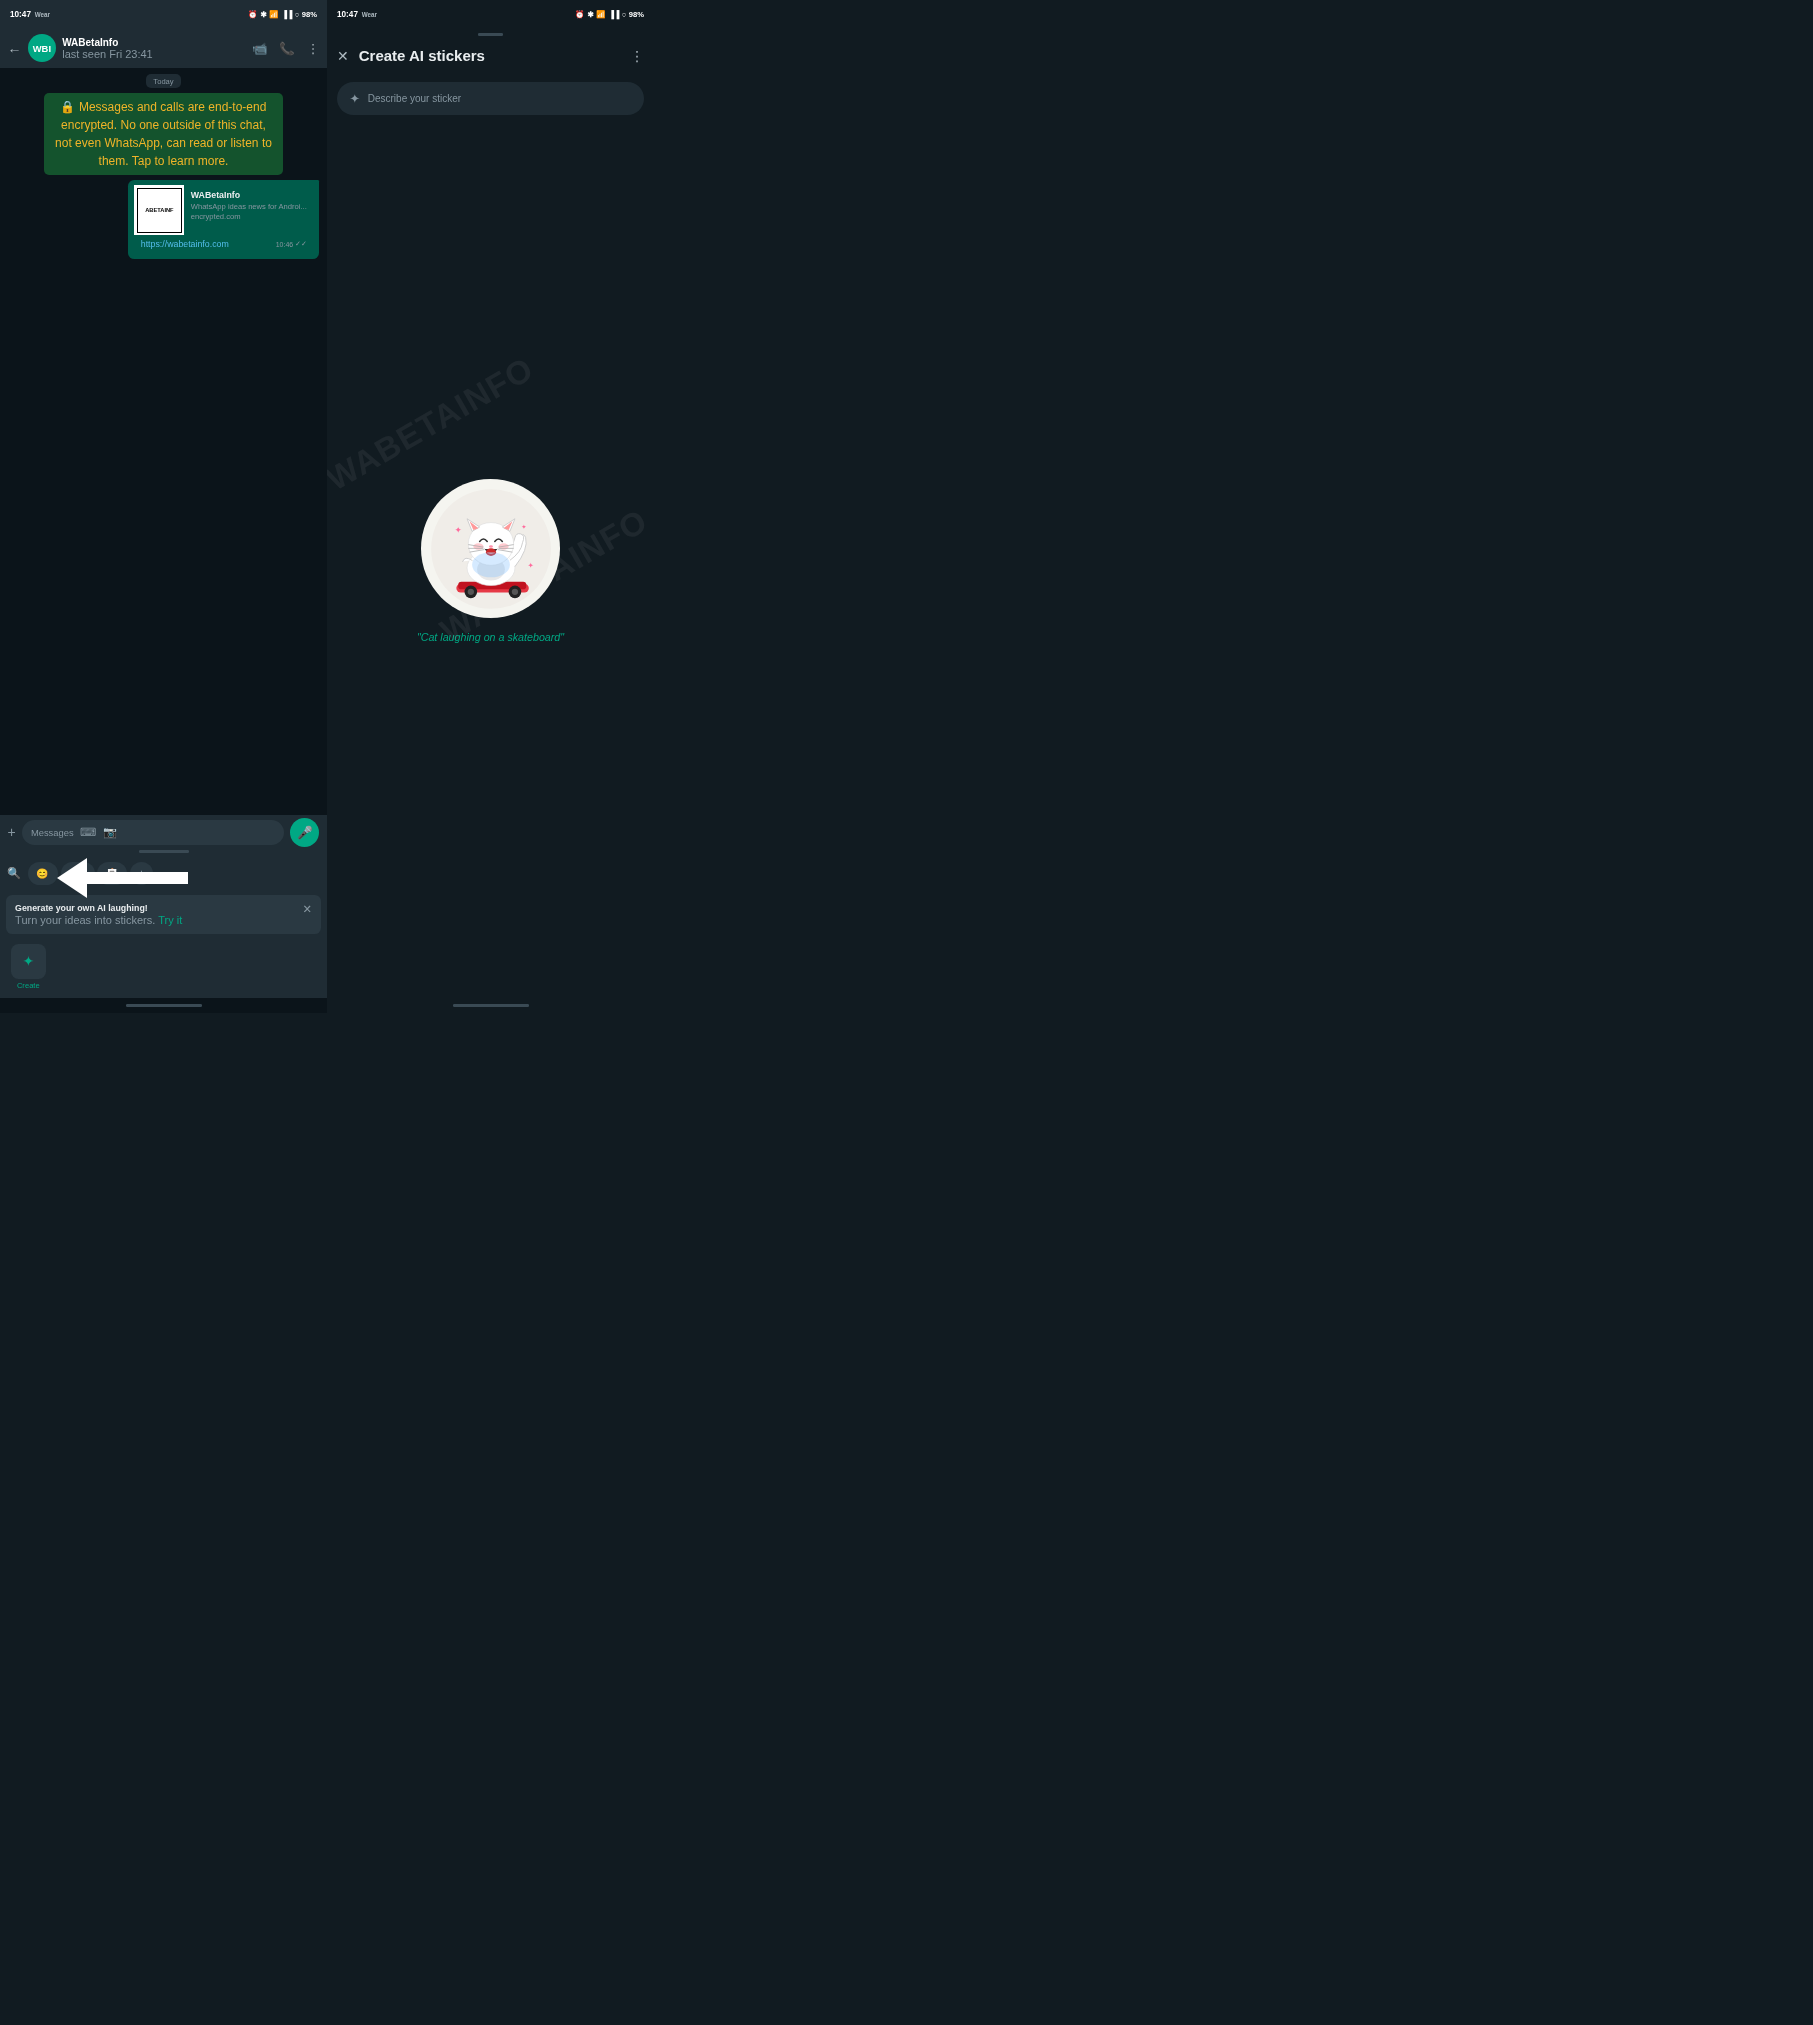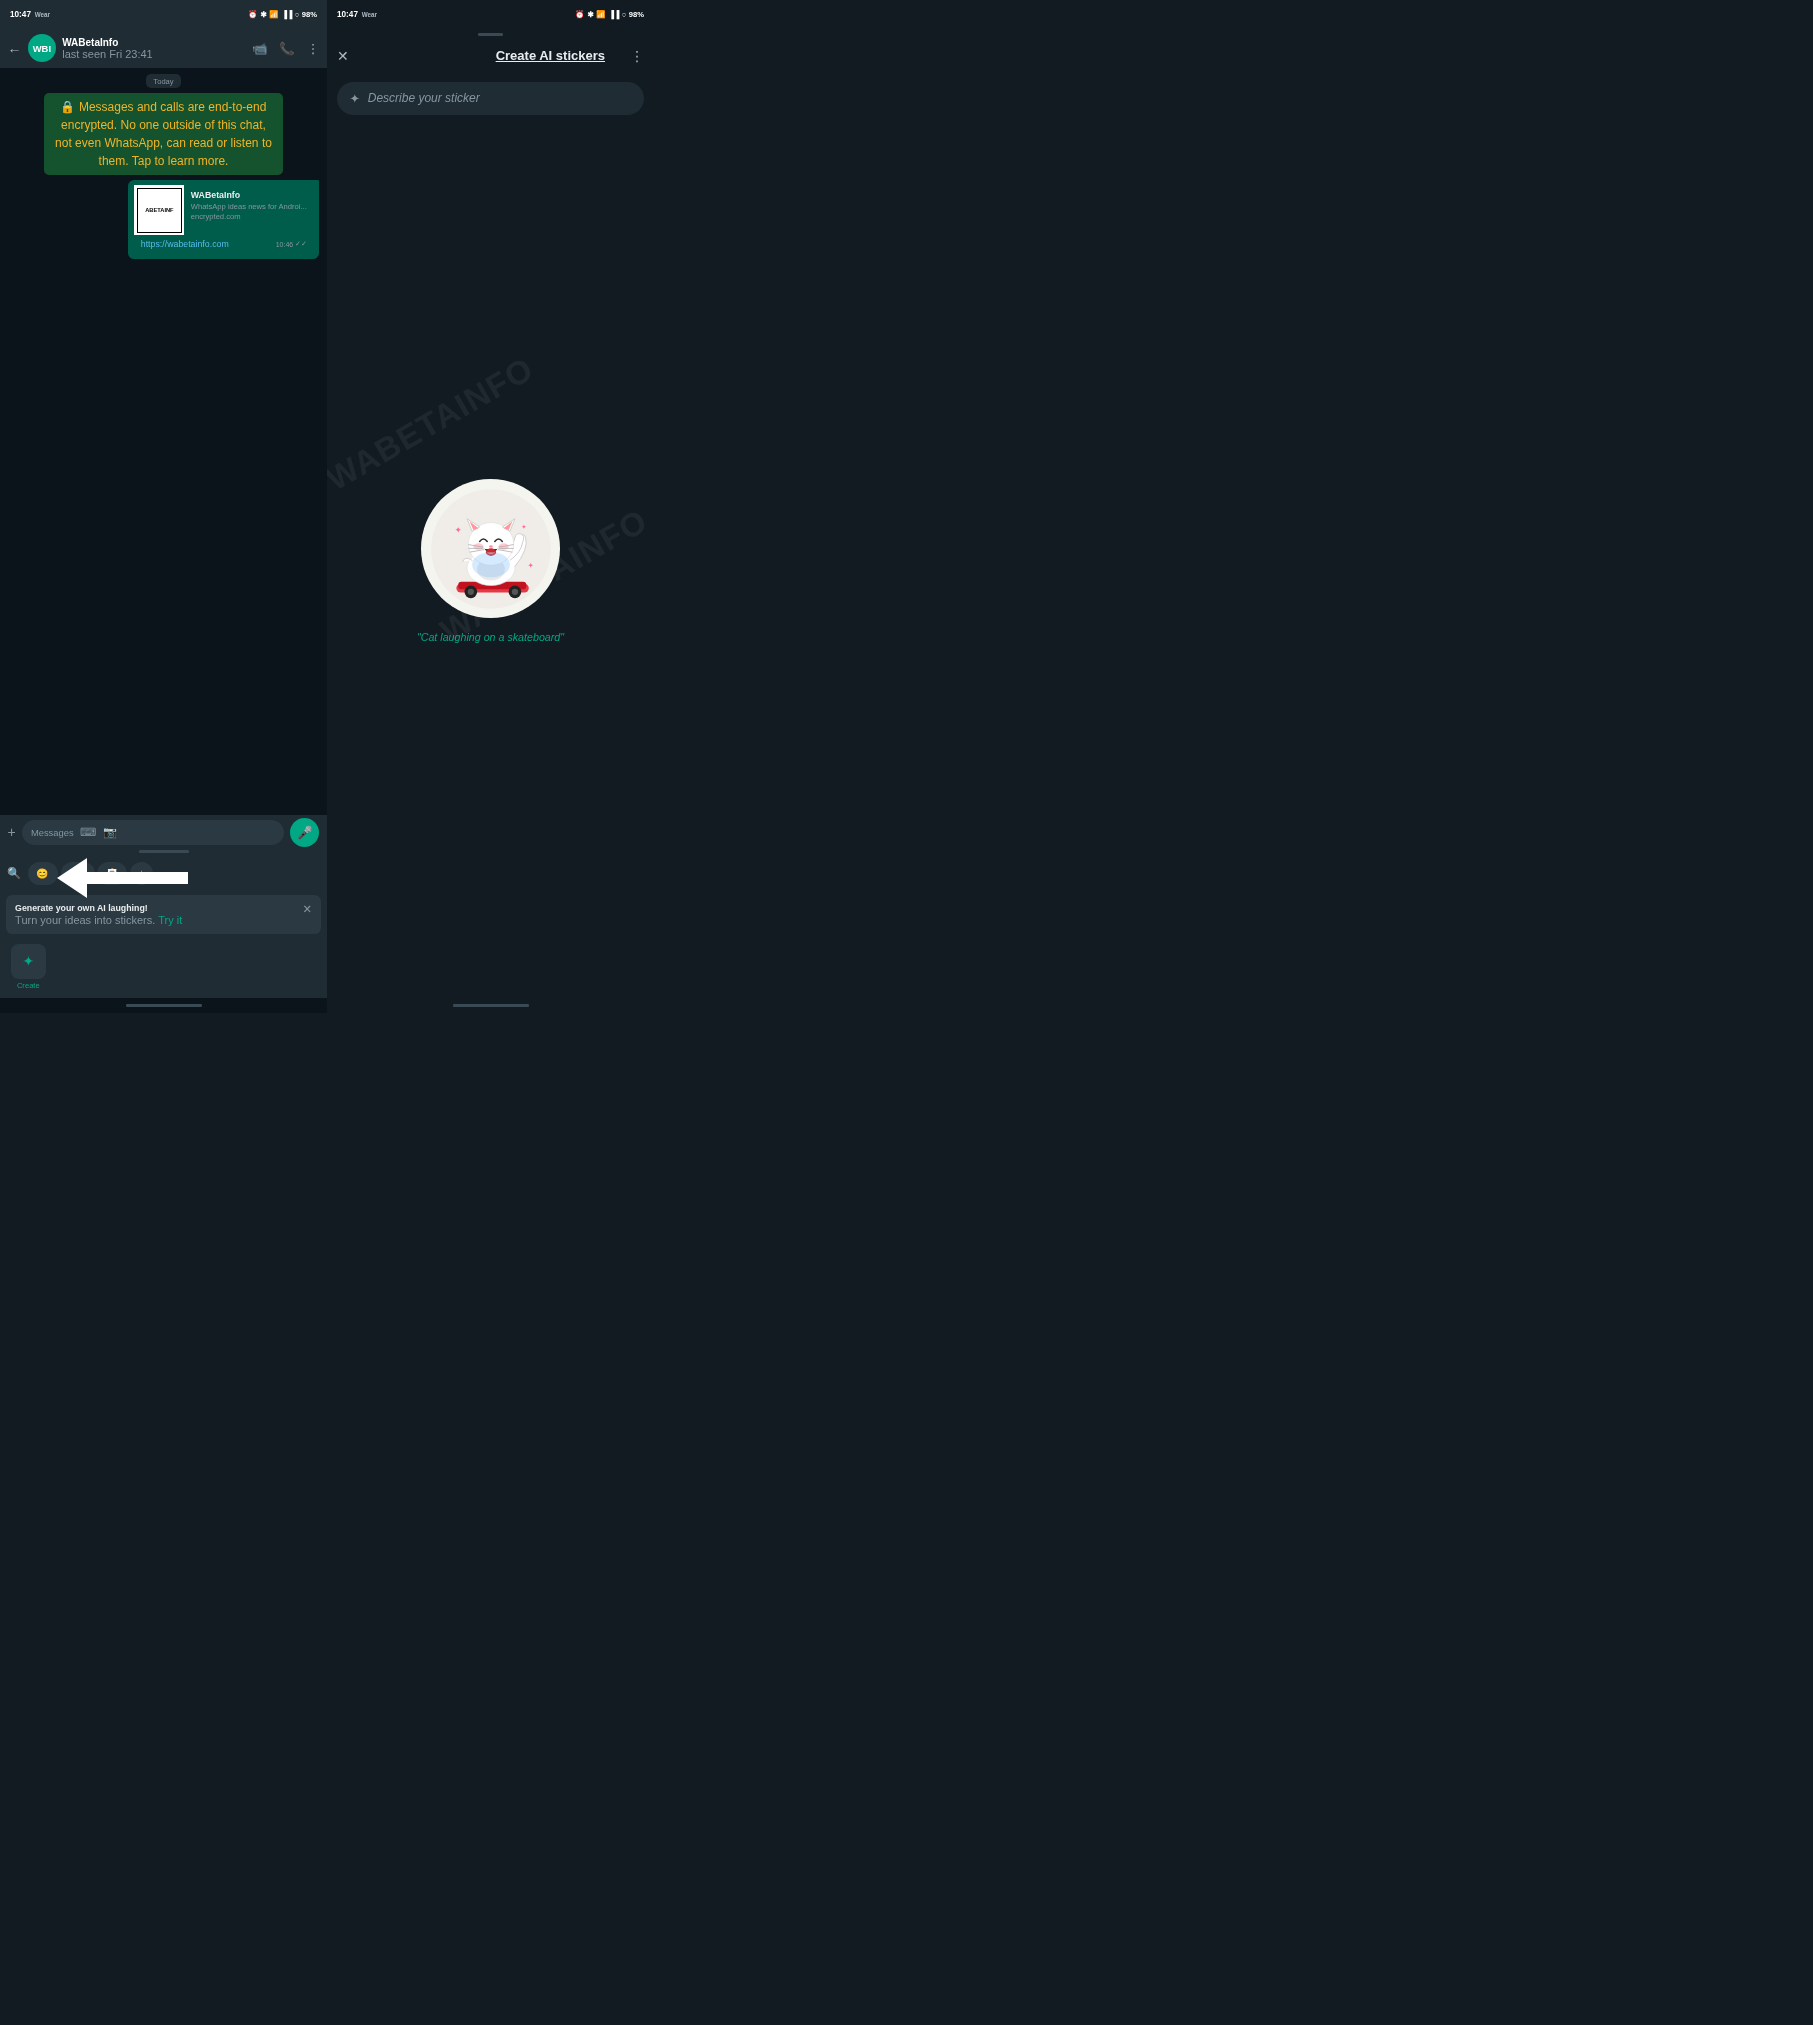"Create AI stickers" .create-title { font-size: 13px -> 15px; text-align: right -> left; text-decoration: underline -> none }
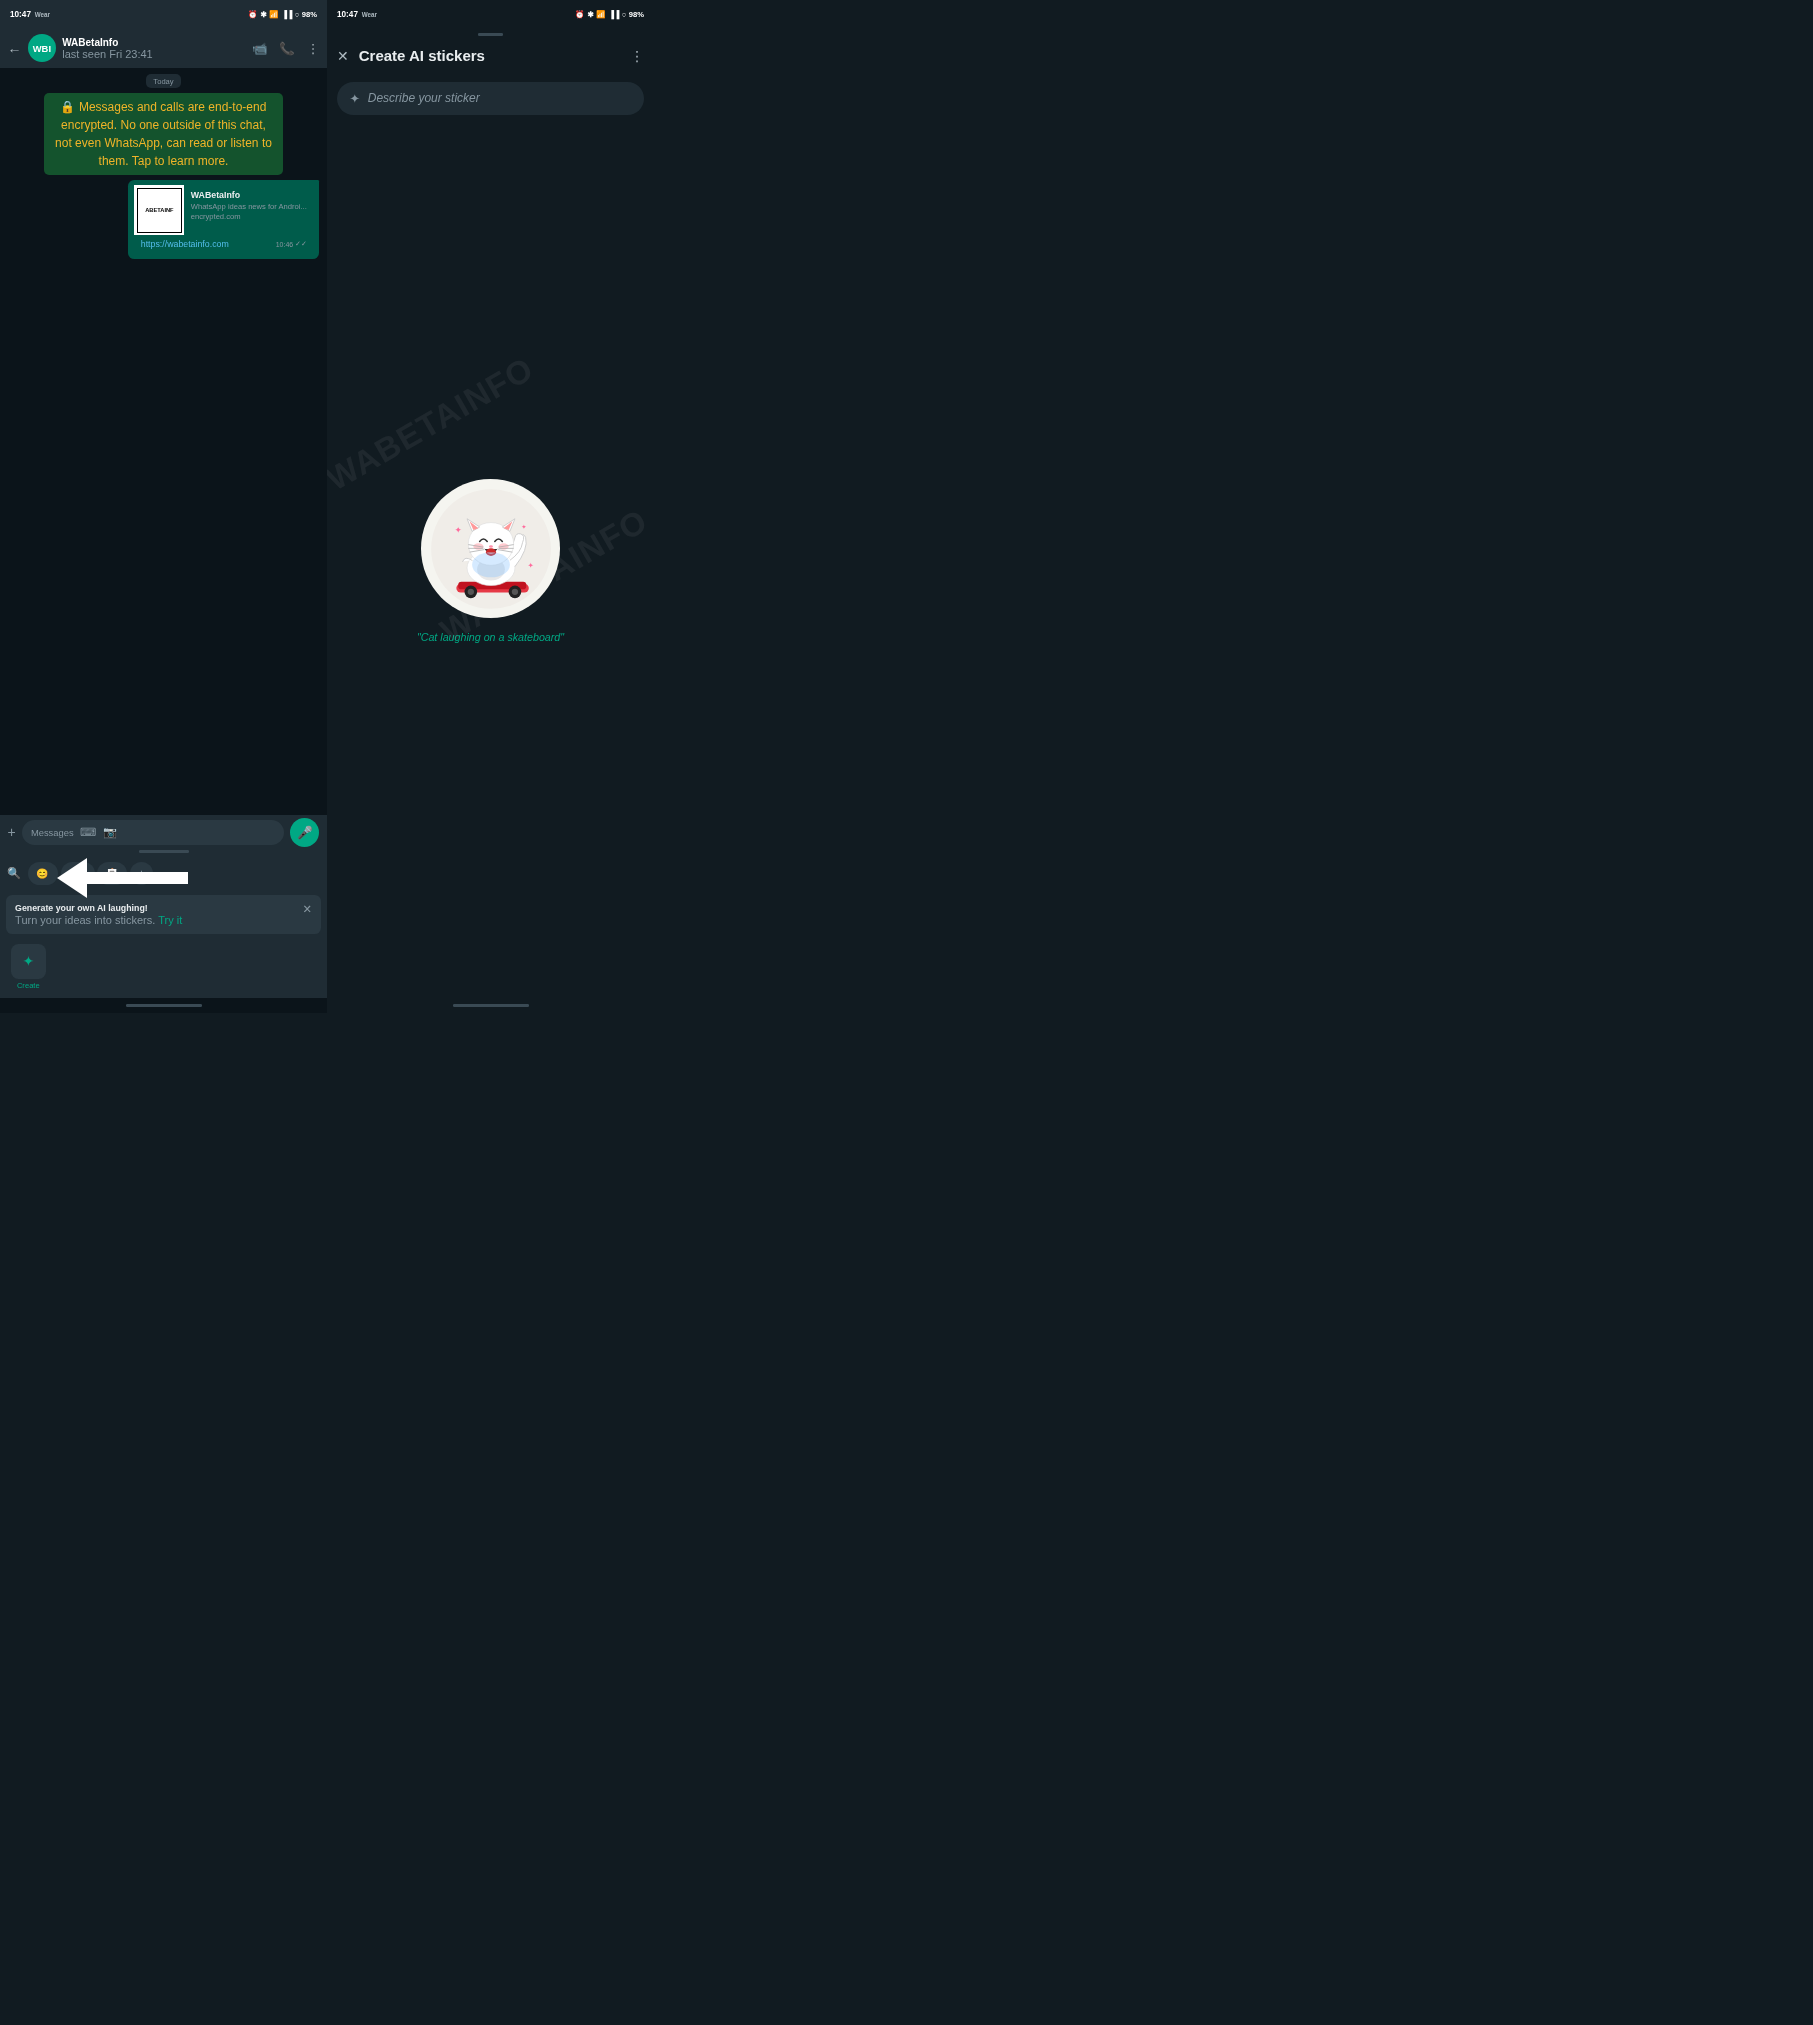"Describe your sticker" .describe-placeholder { font-size: 12px -> 10px; font-style: italic -> none }
